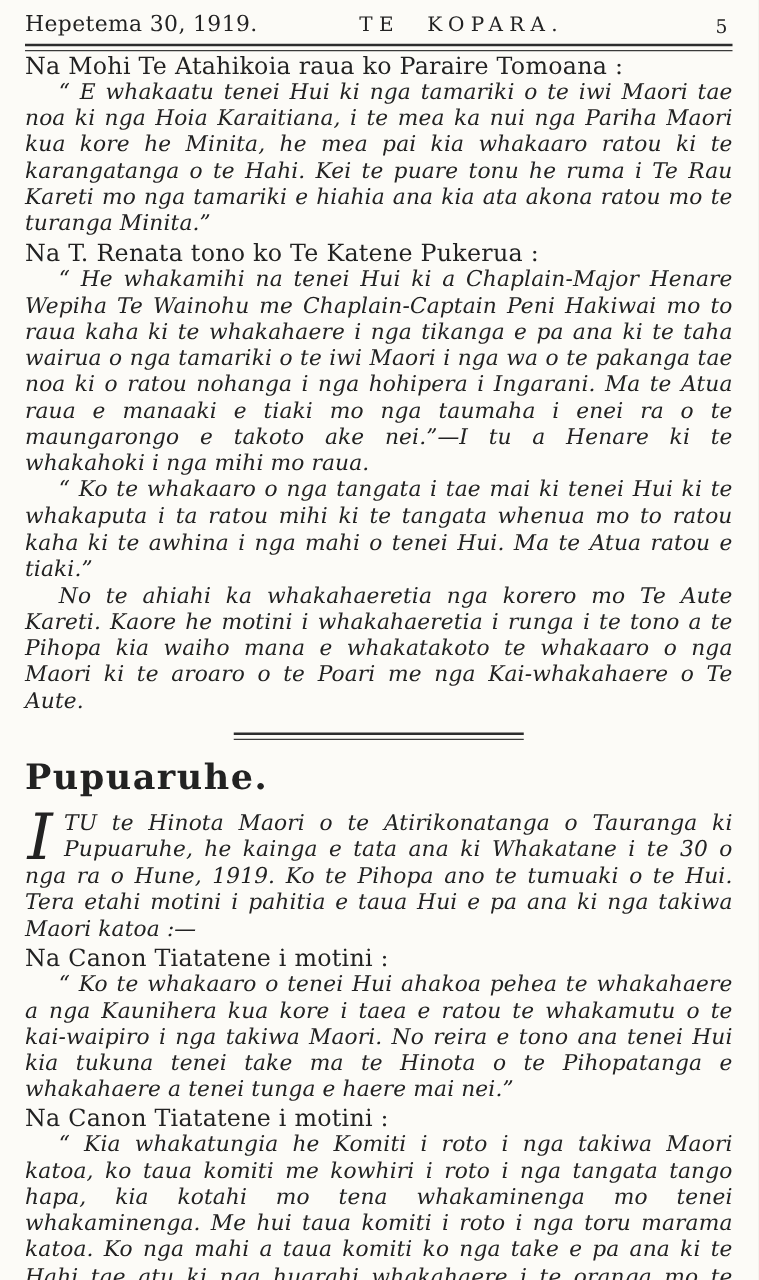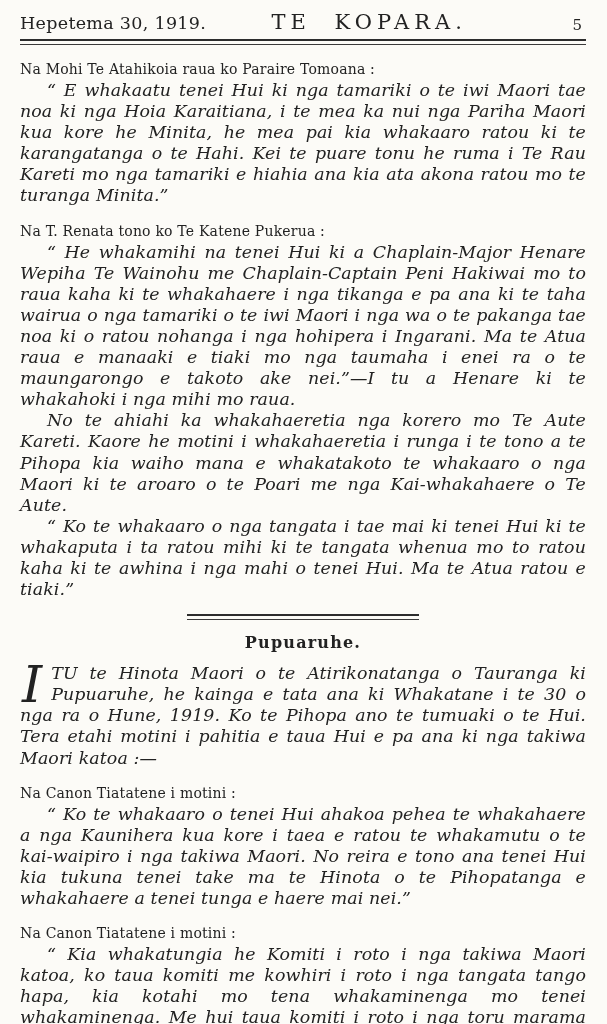"TE KOPARA." .header .title { font-size: 21px -> 16px }
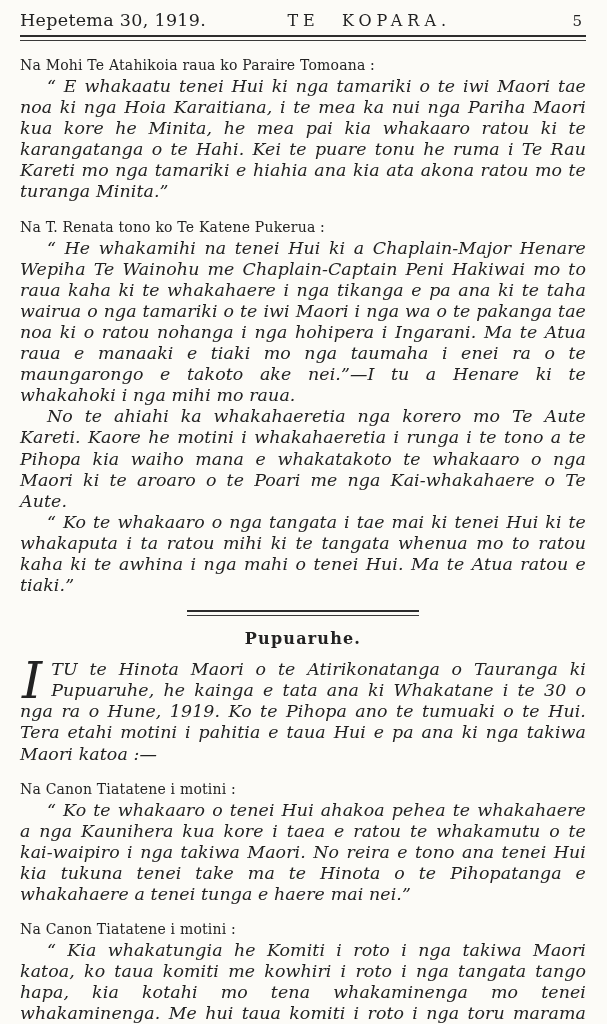"Na Mohi Te Atahikoia raua" .byline { font-size: 14px -> 19px; margin: 16px 0 3px 0 -> 4px 0 3px 0 }
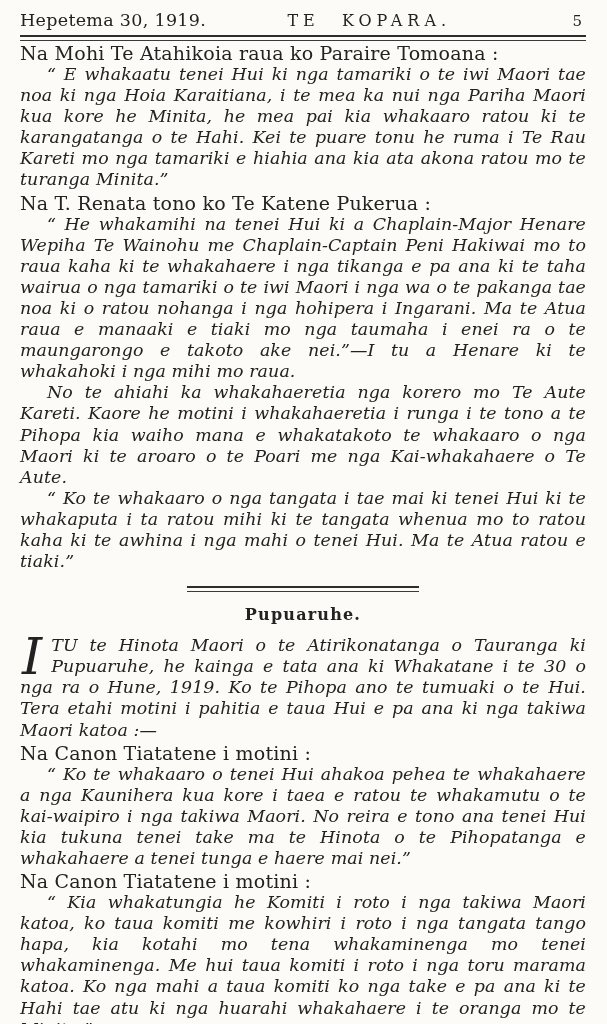"No te ahiahi ka whakahaeretia" p.para { order: before "“ Ko te whakaaro o nga" -> after "“ Ko te whakaaro o nga" }
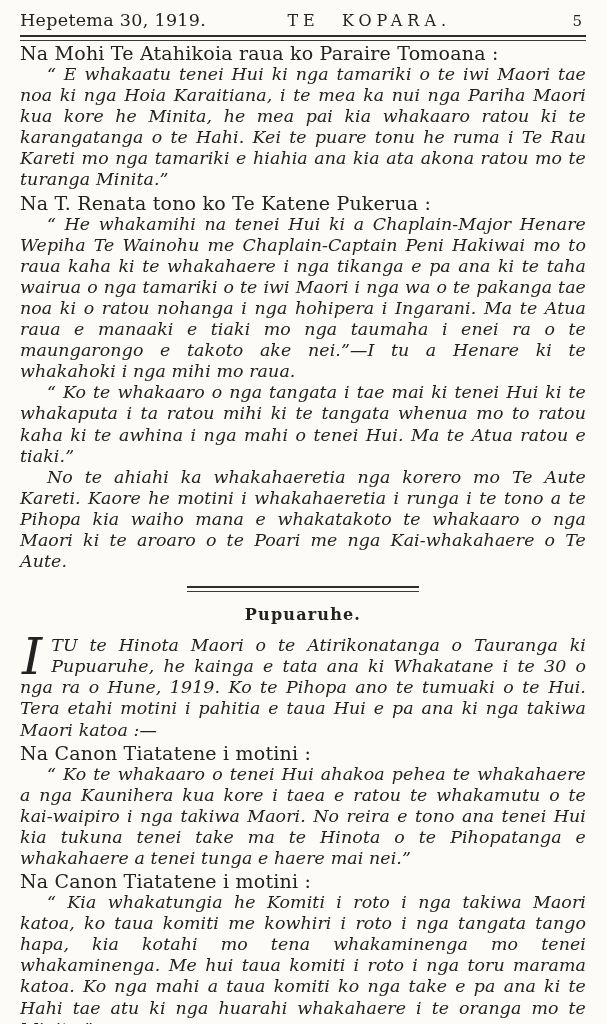"Pupuaruhe." .heading { font-size: 16px -> 28px; text-align: center -> left }
